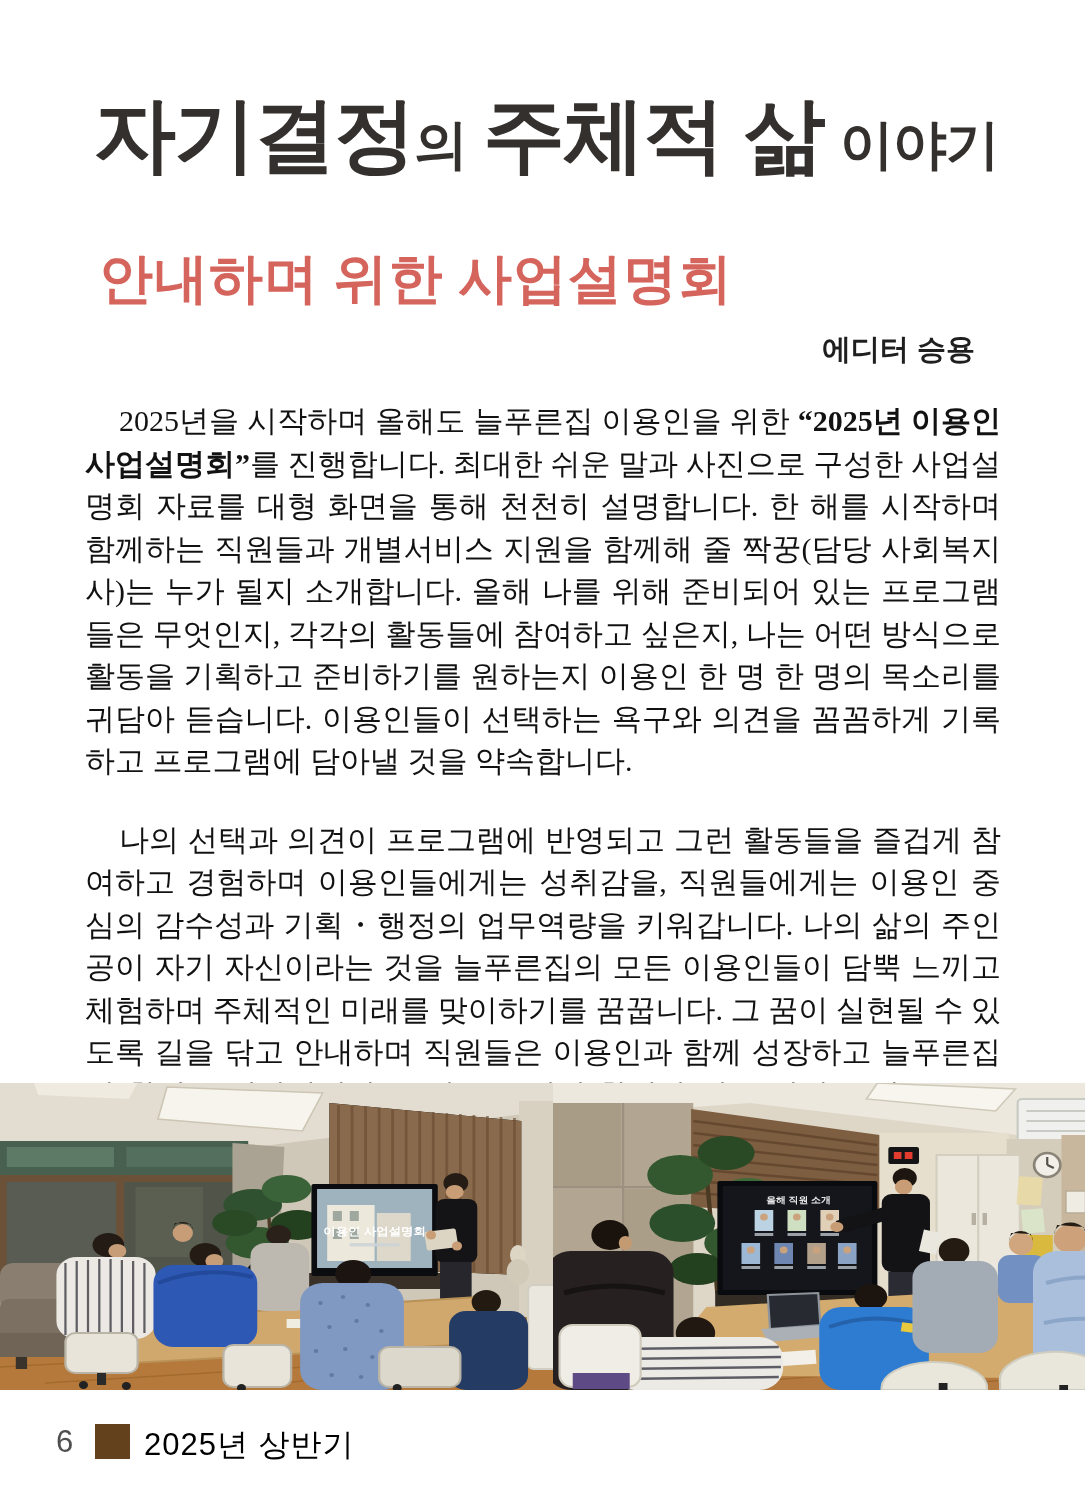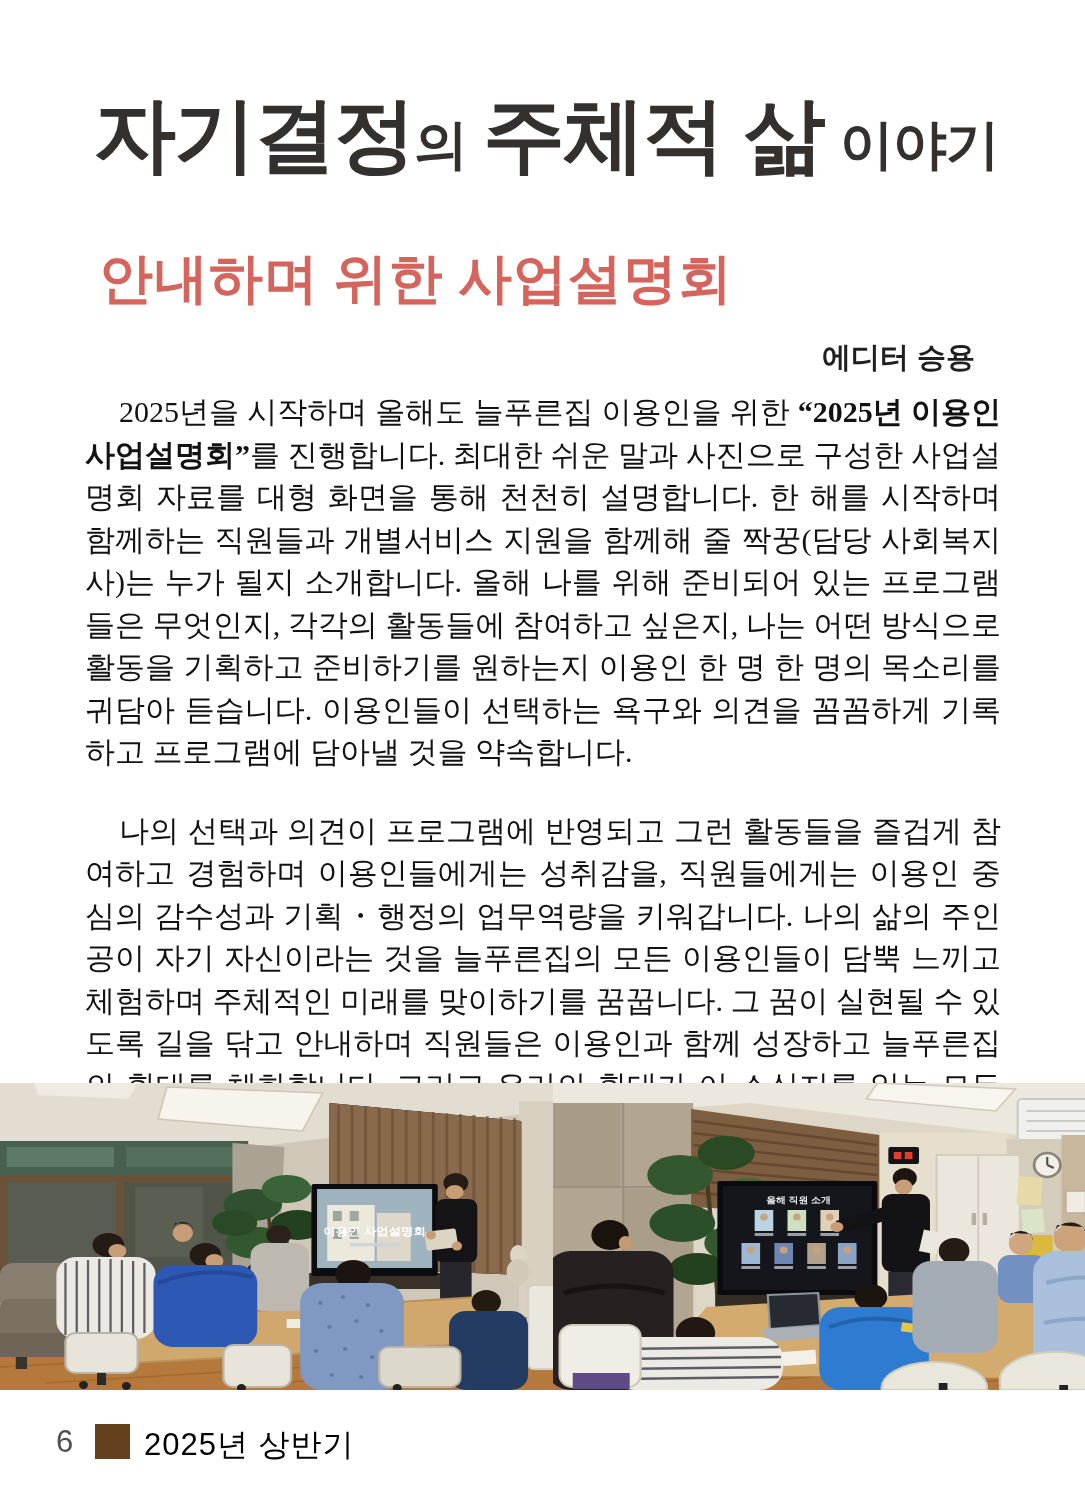"에디터 승용" .editor { top: 338px -> 330px }
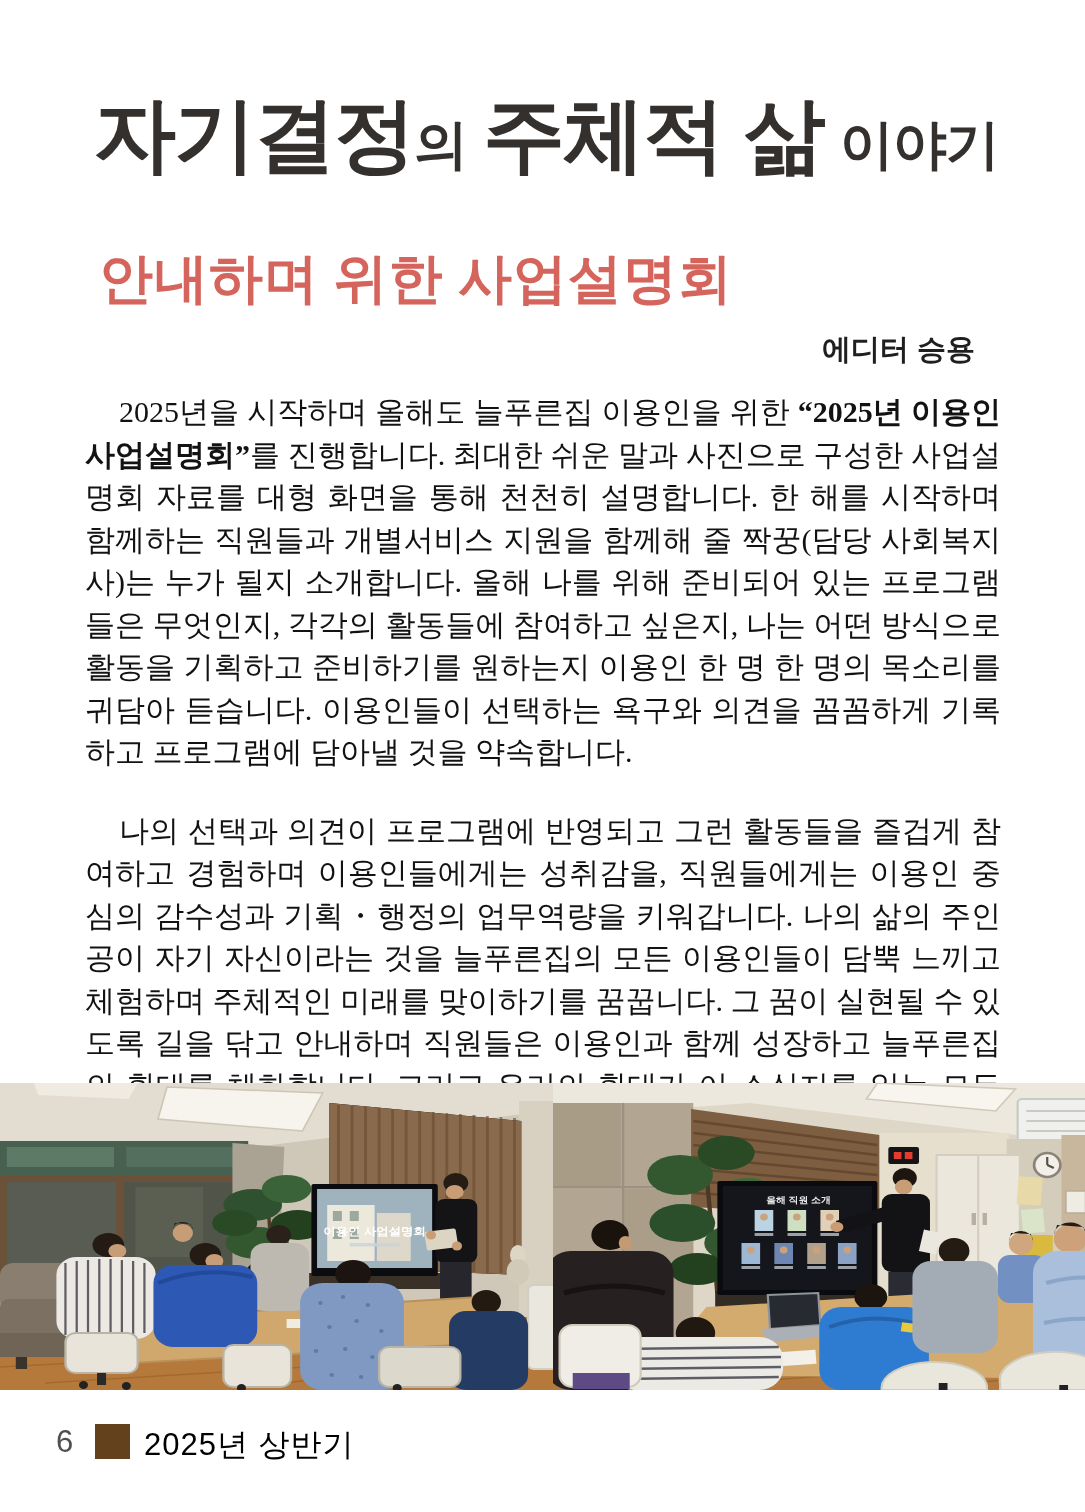"2025년을 시작하며 올해도 늘푸른집 이용인을" .body-text p { margin: 1px 0 36px 0 -> 10px 0 36px 0 }
